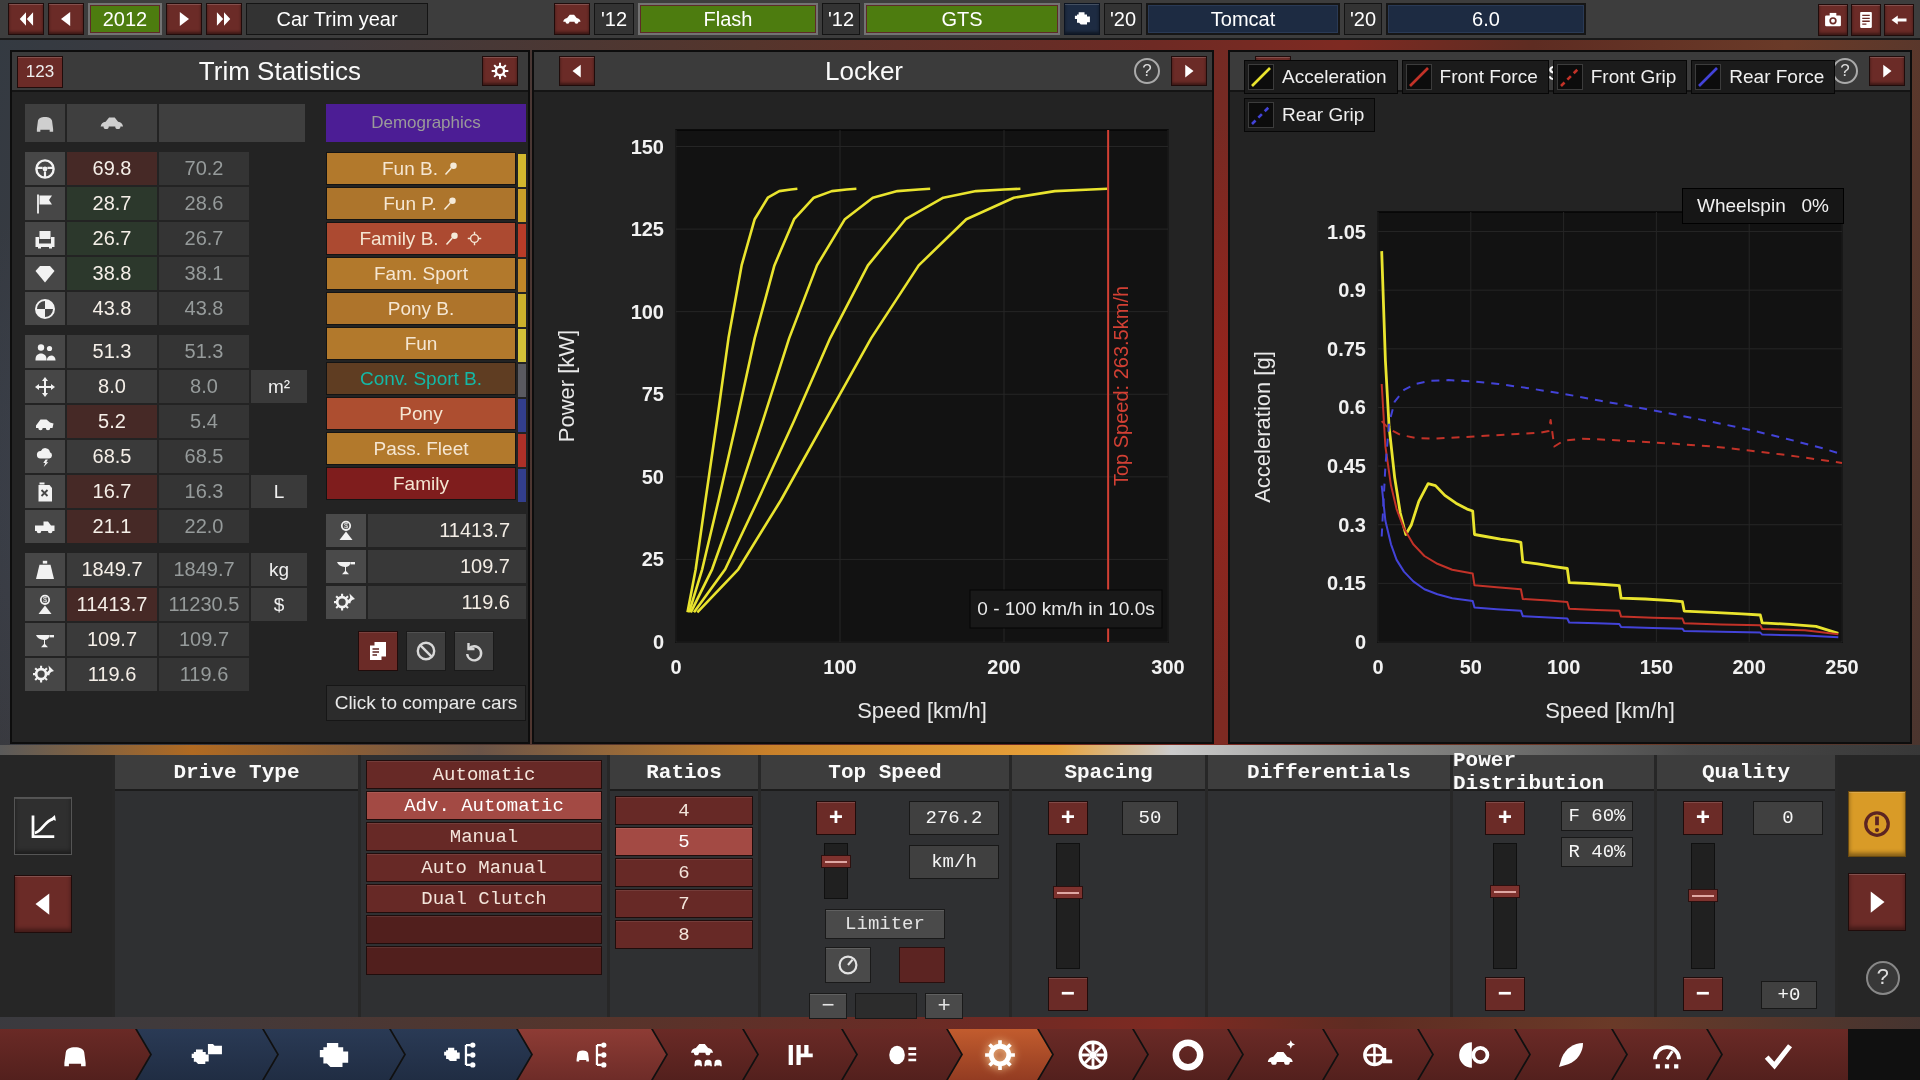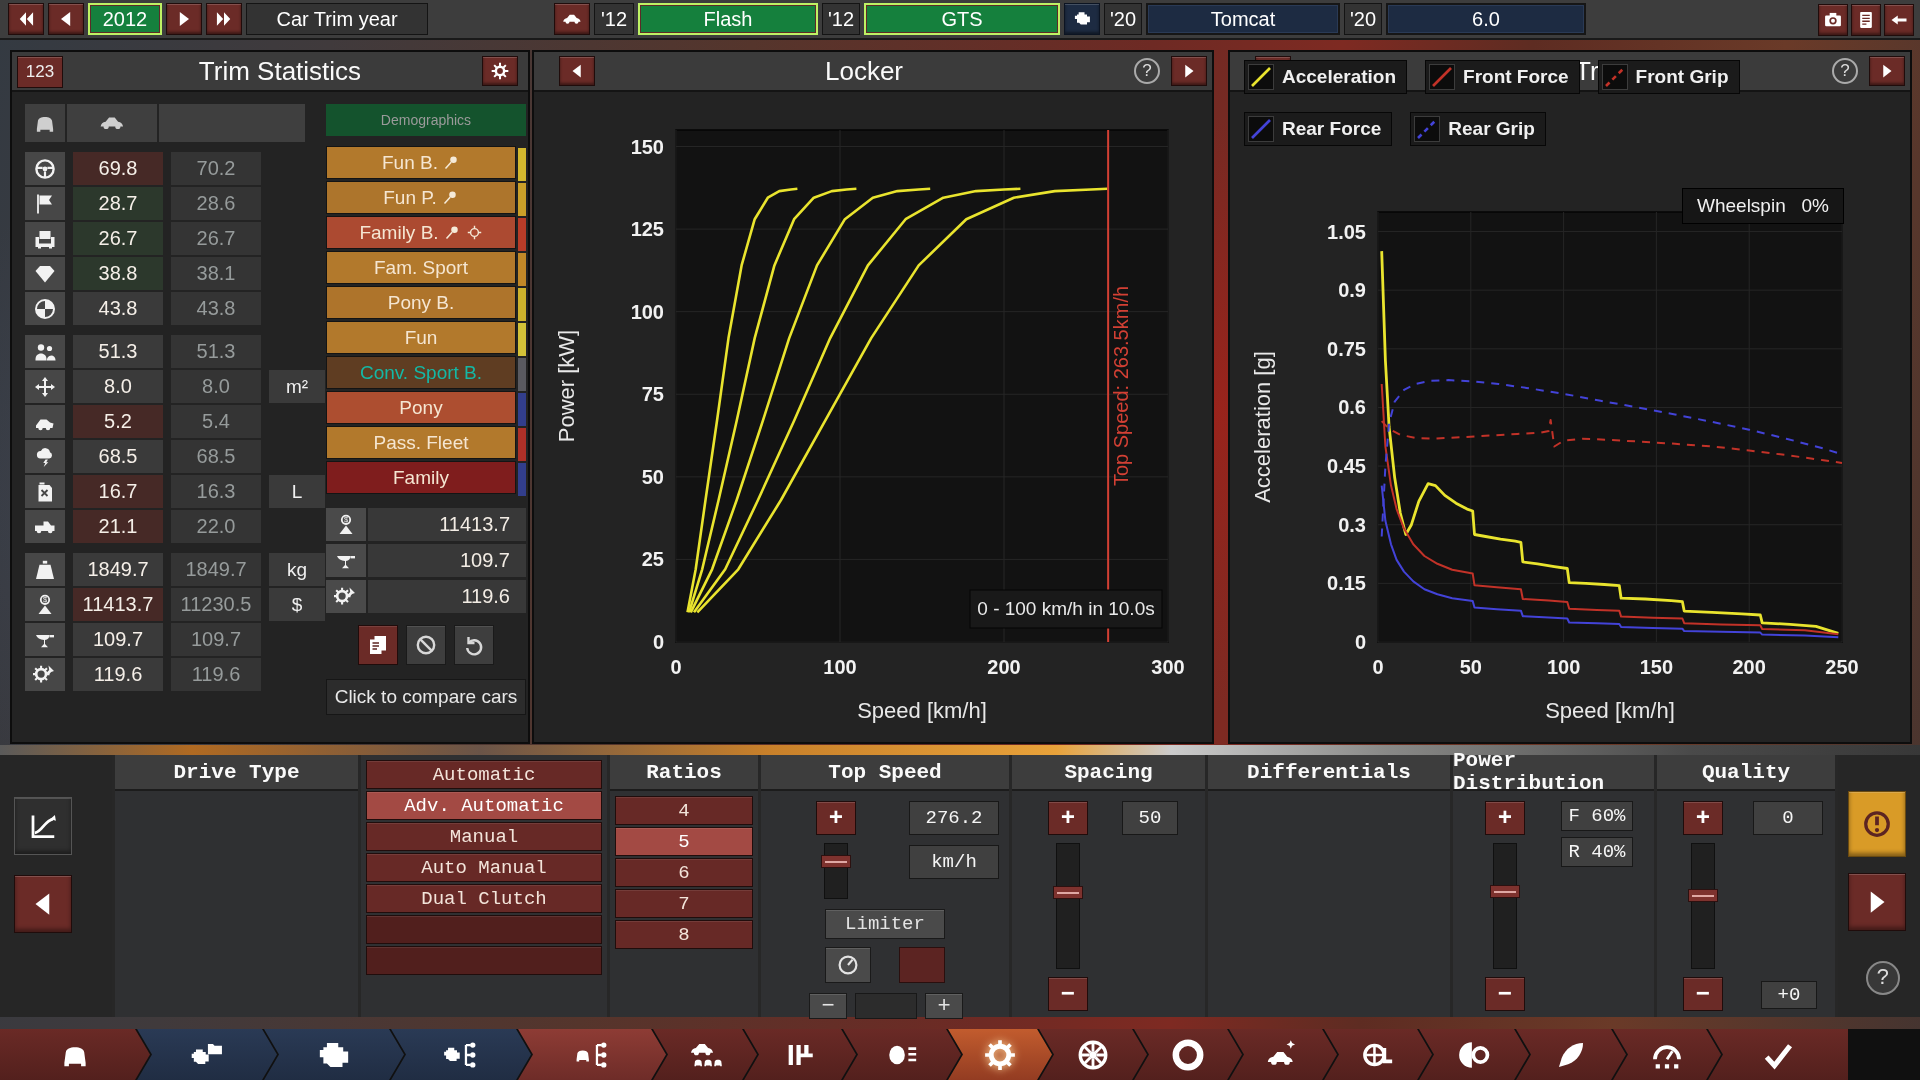"2012" .tb-red { background: #15803d -> #4d7c0f; border: 2px solid #bef264 -> 2px solid #737373 }
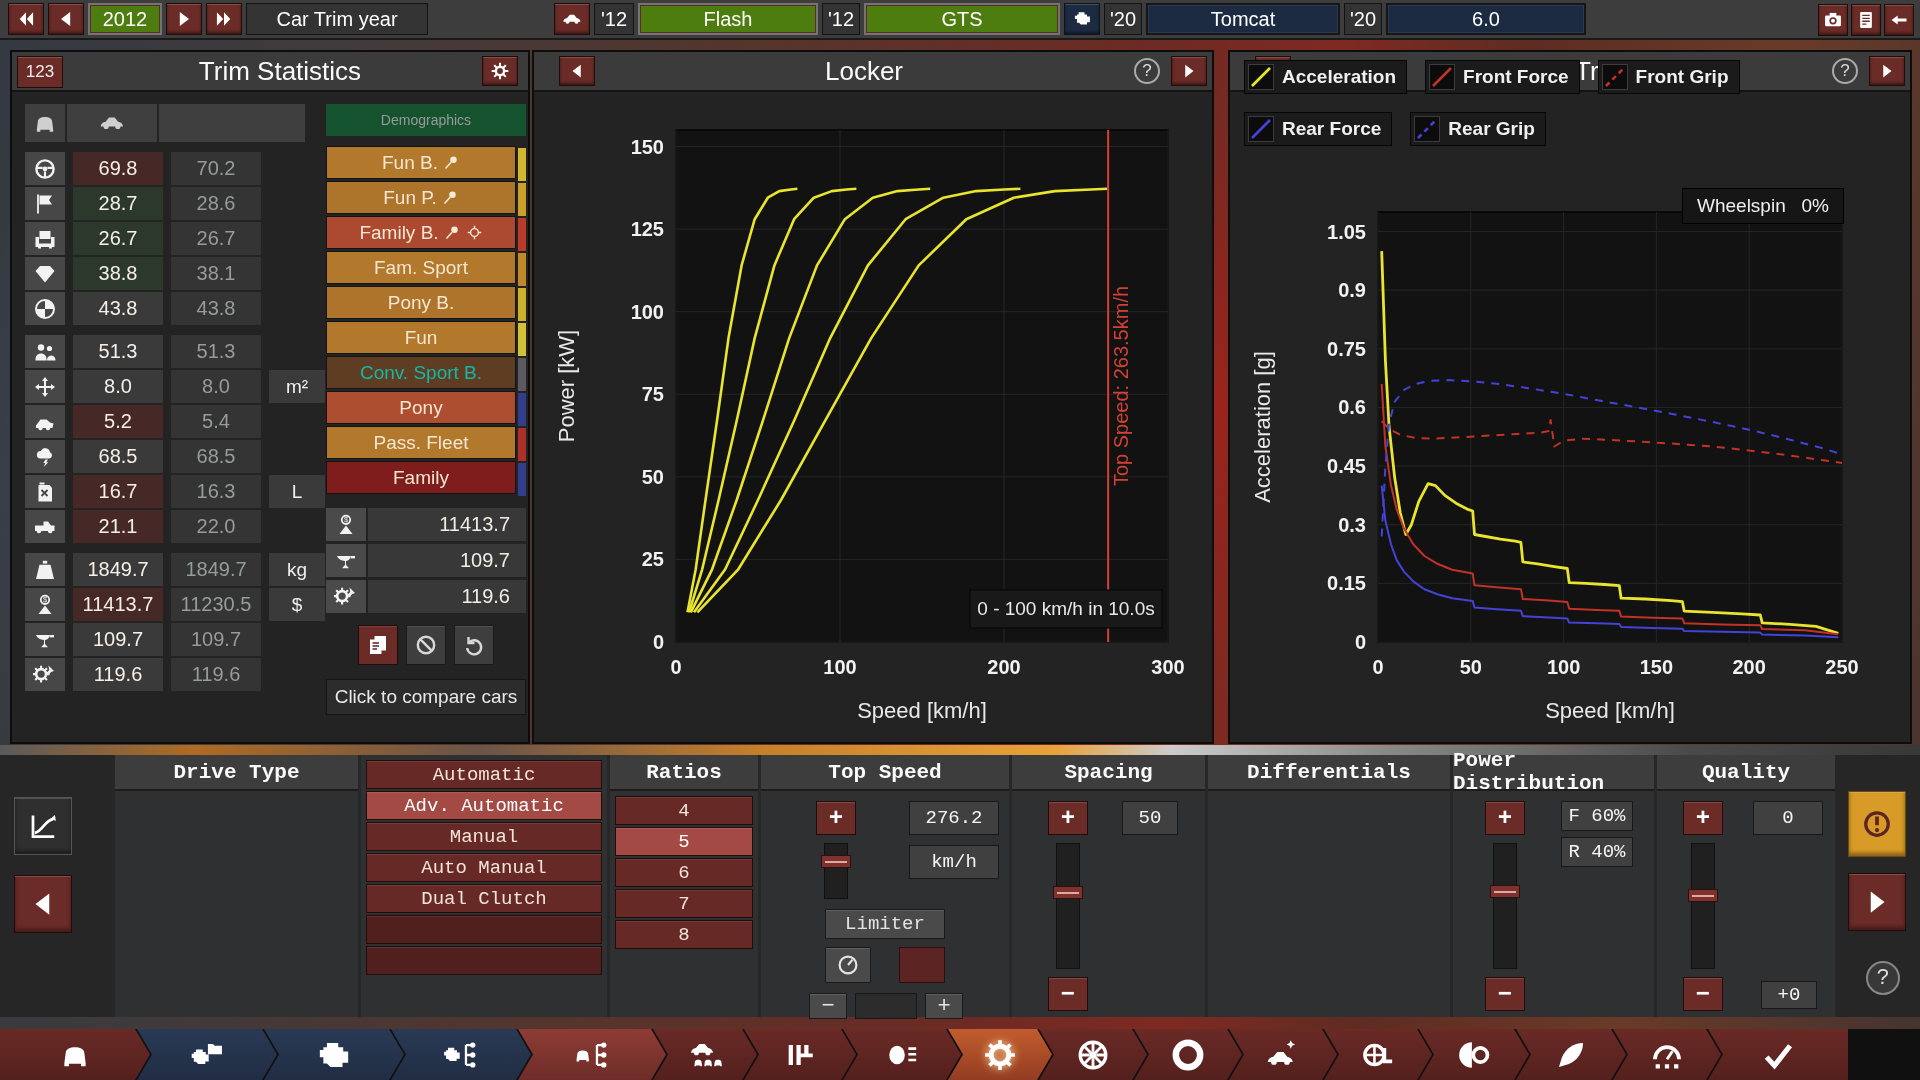"Acceleration" #traction-legend { font-weight: bold -> none; gap: 18px -> 4px }
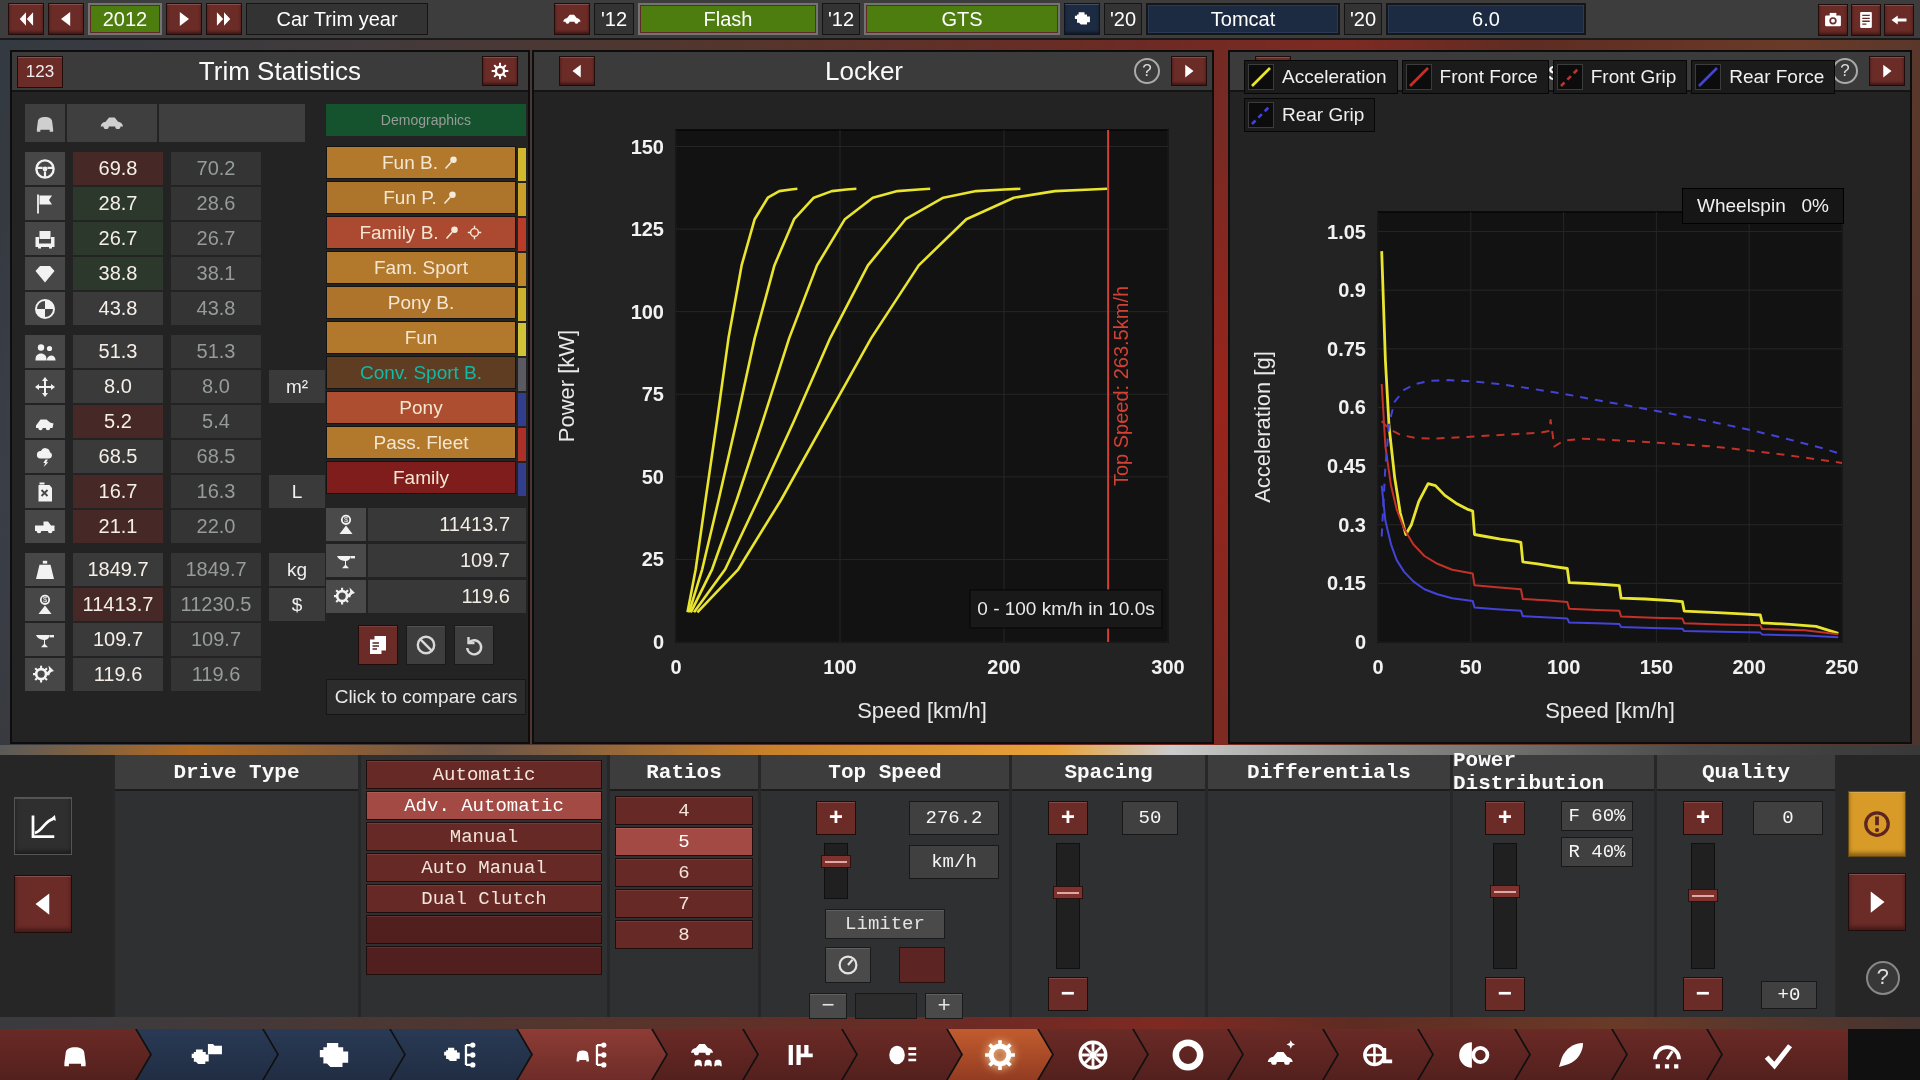"Demographics" #demo-header { background: #14532d -> #4c1d95; font-size: 14px -> 17px; height: 32px -> 38px }
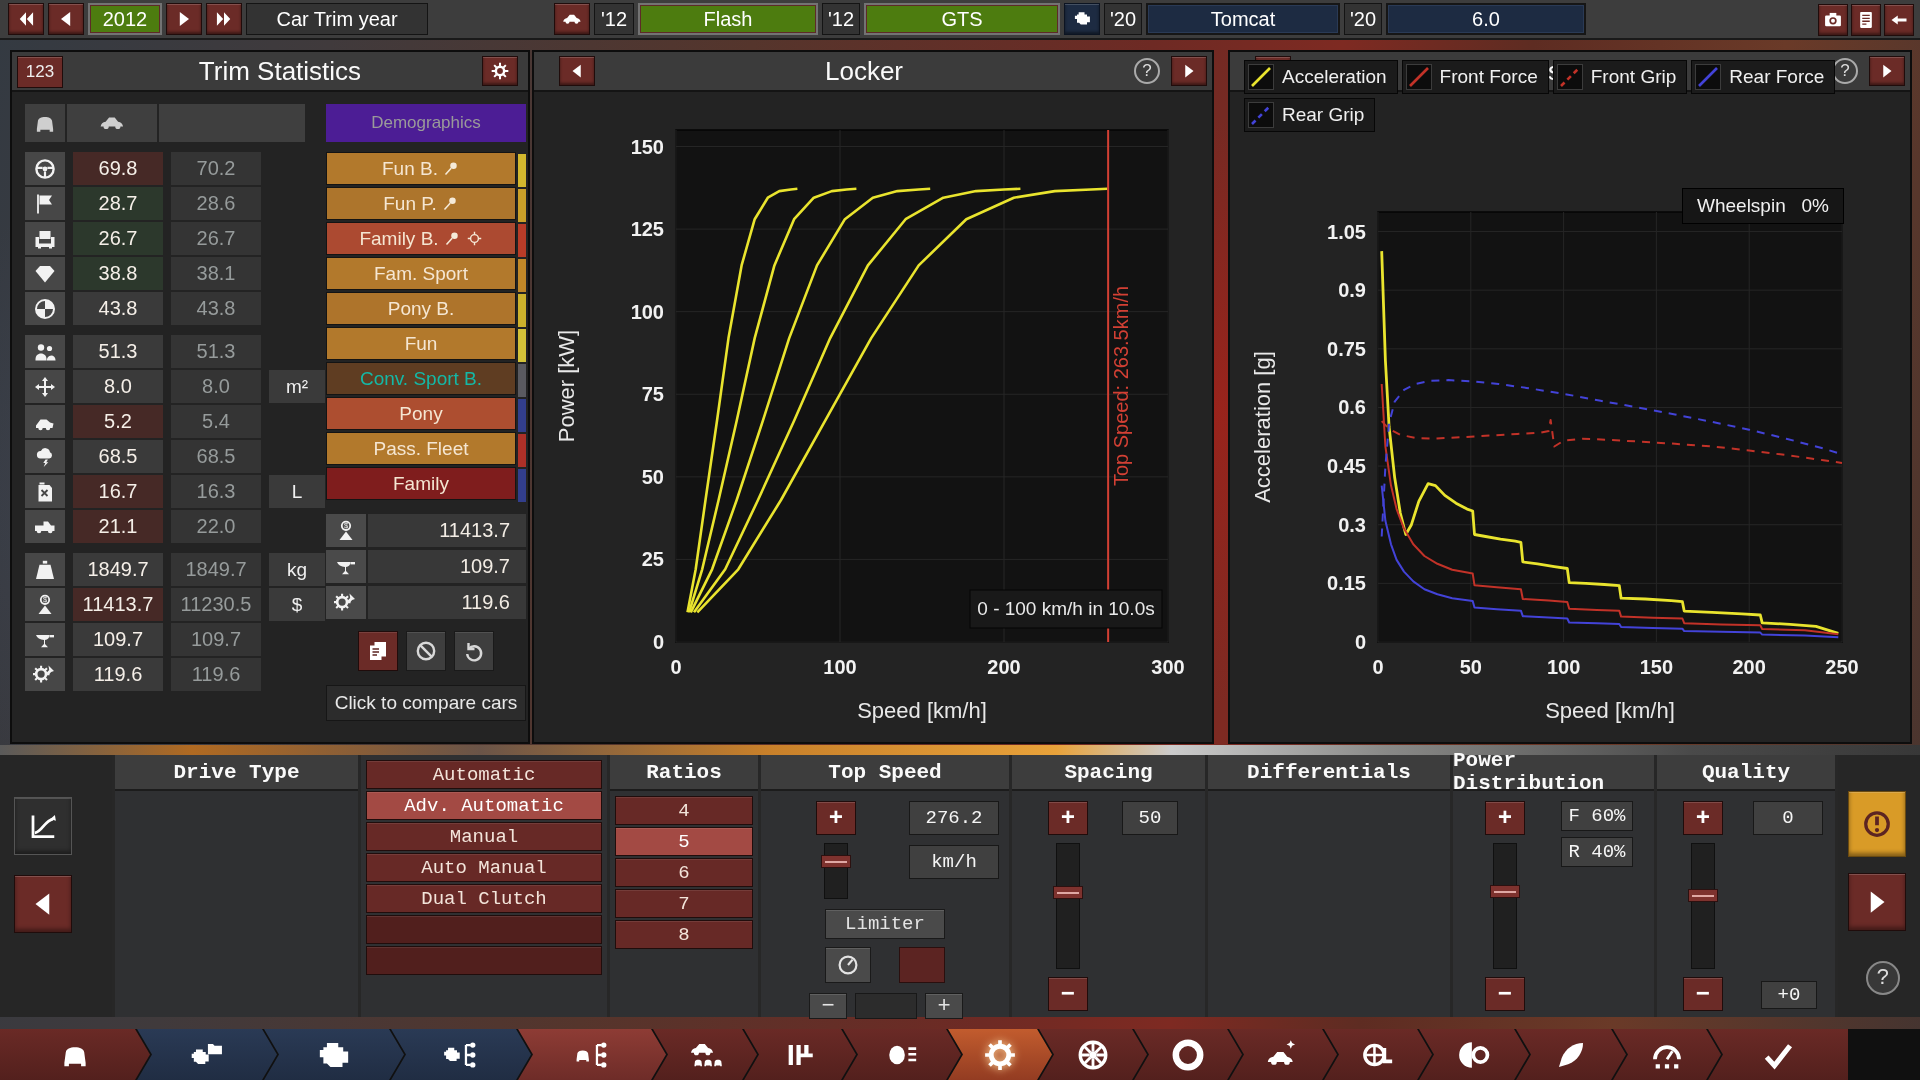"69.8" .stat-row { gap: 8px -> 2px }
